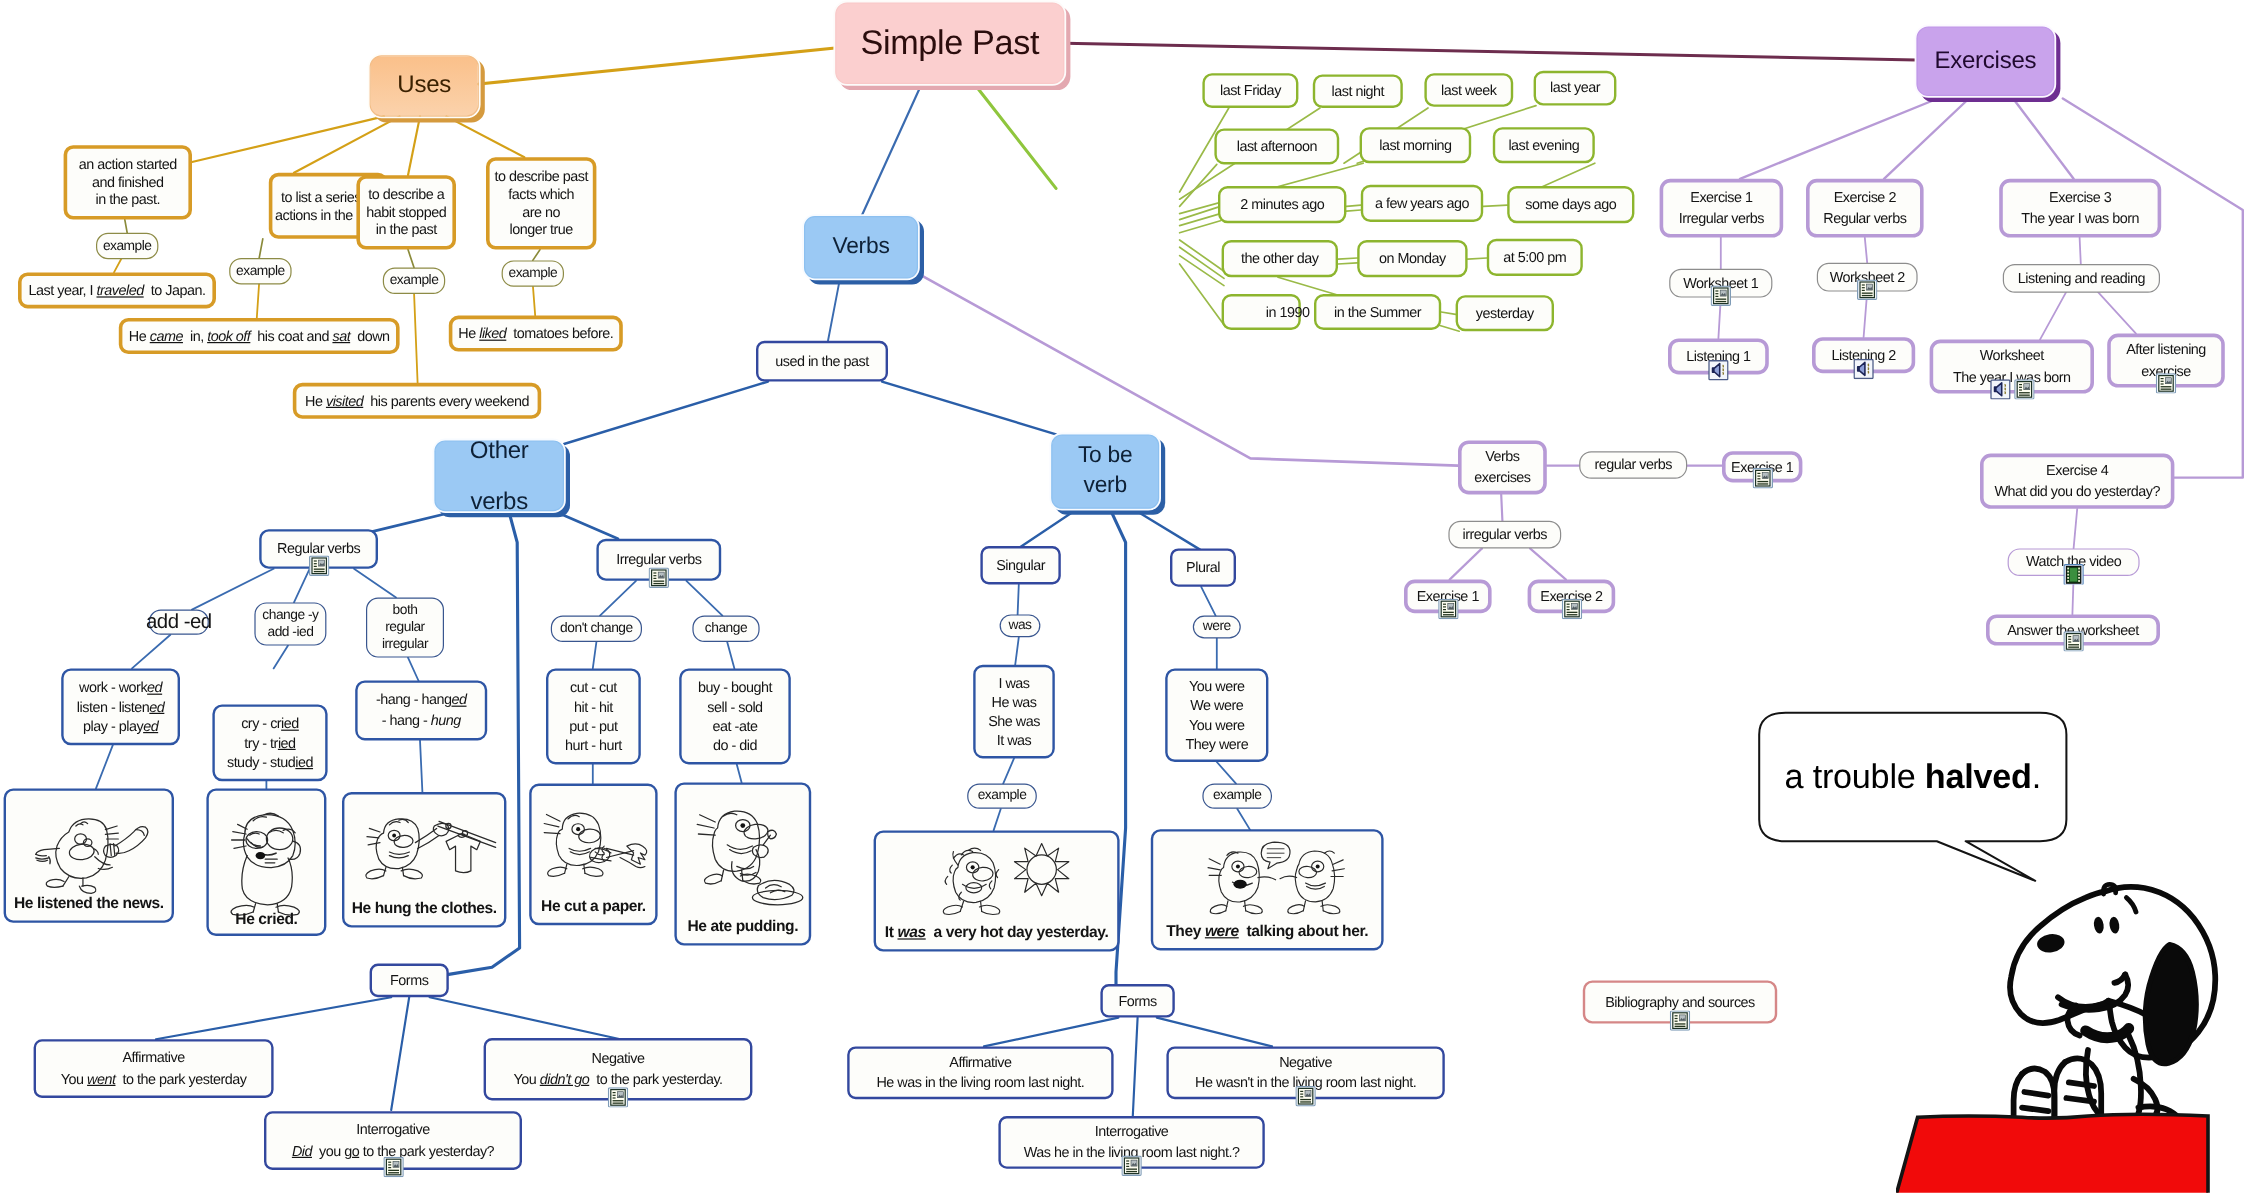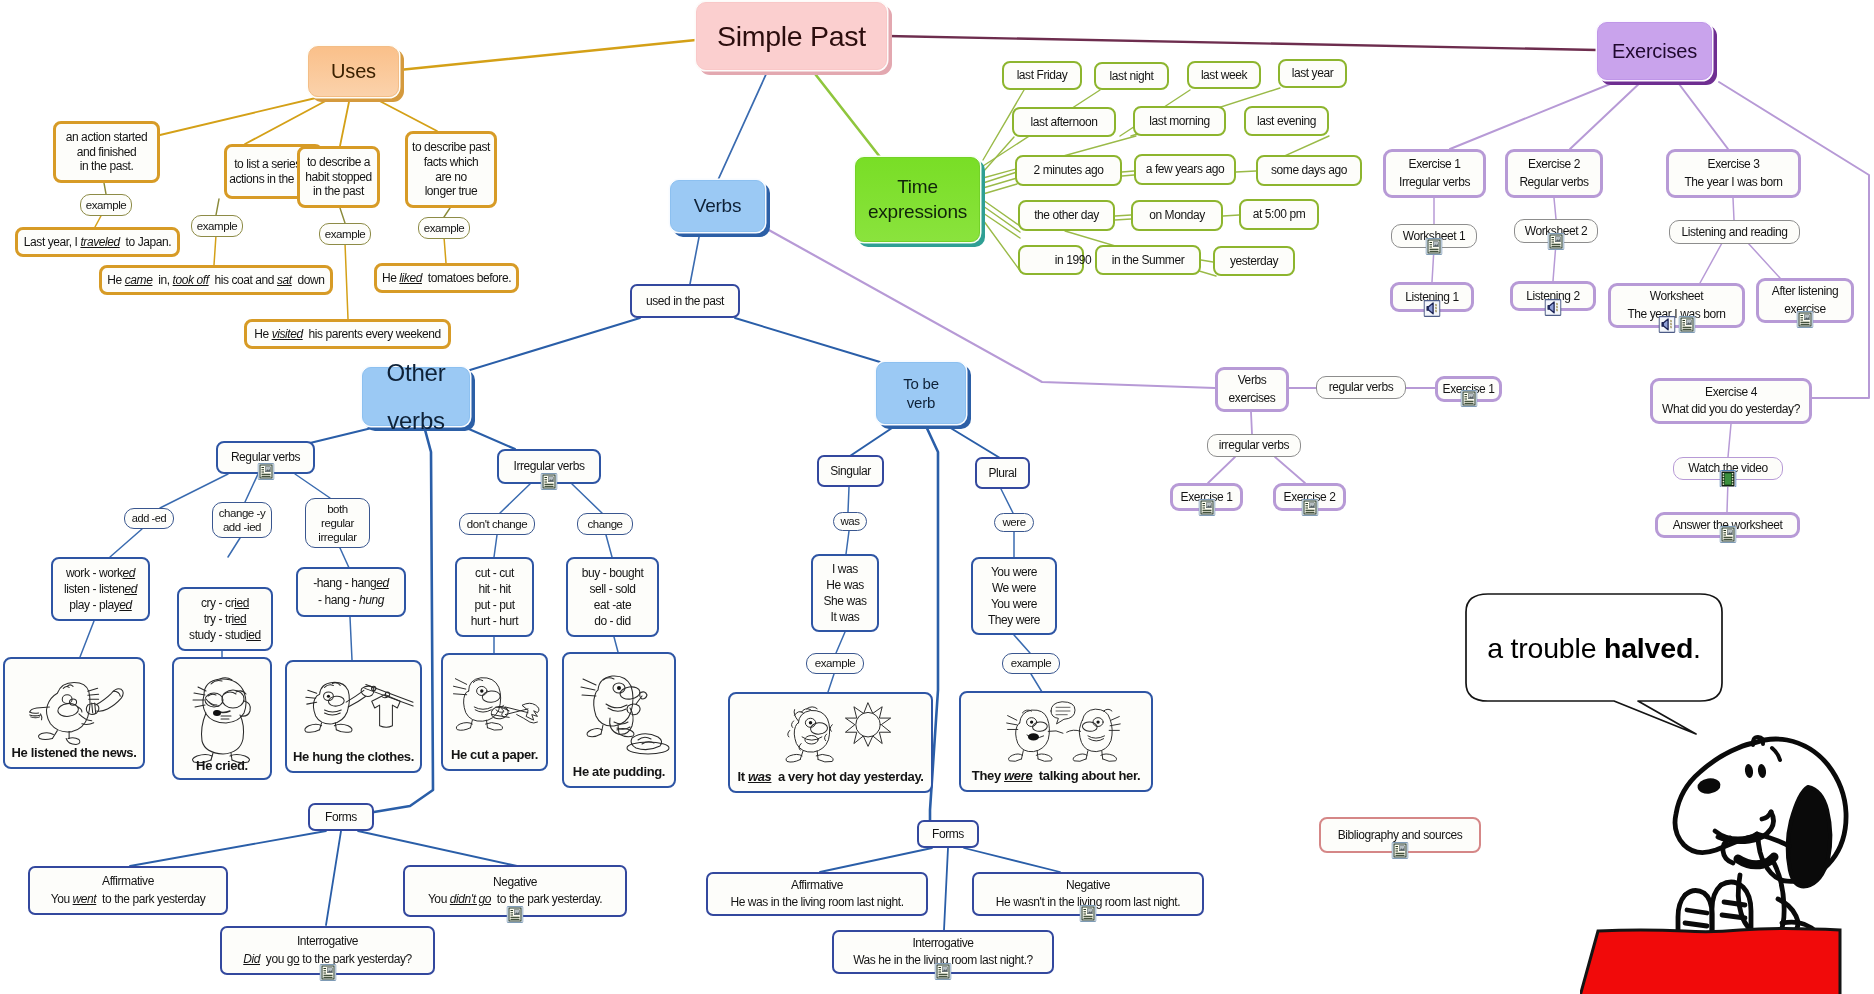"Time" div.node { html: <div> <div>Time</div> <div>expressions</div> </div> -> none }
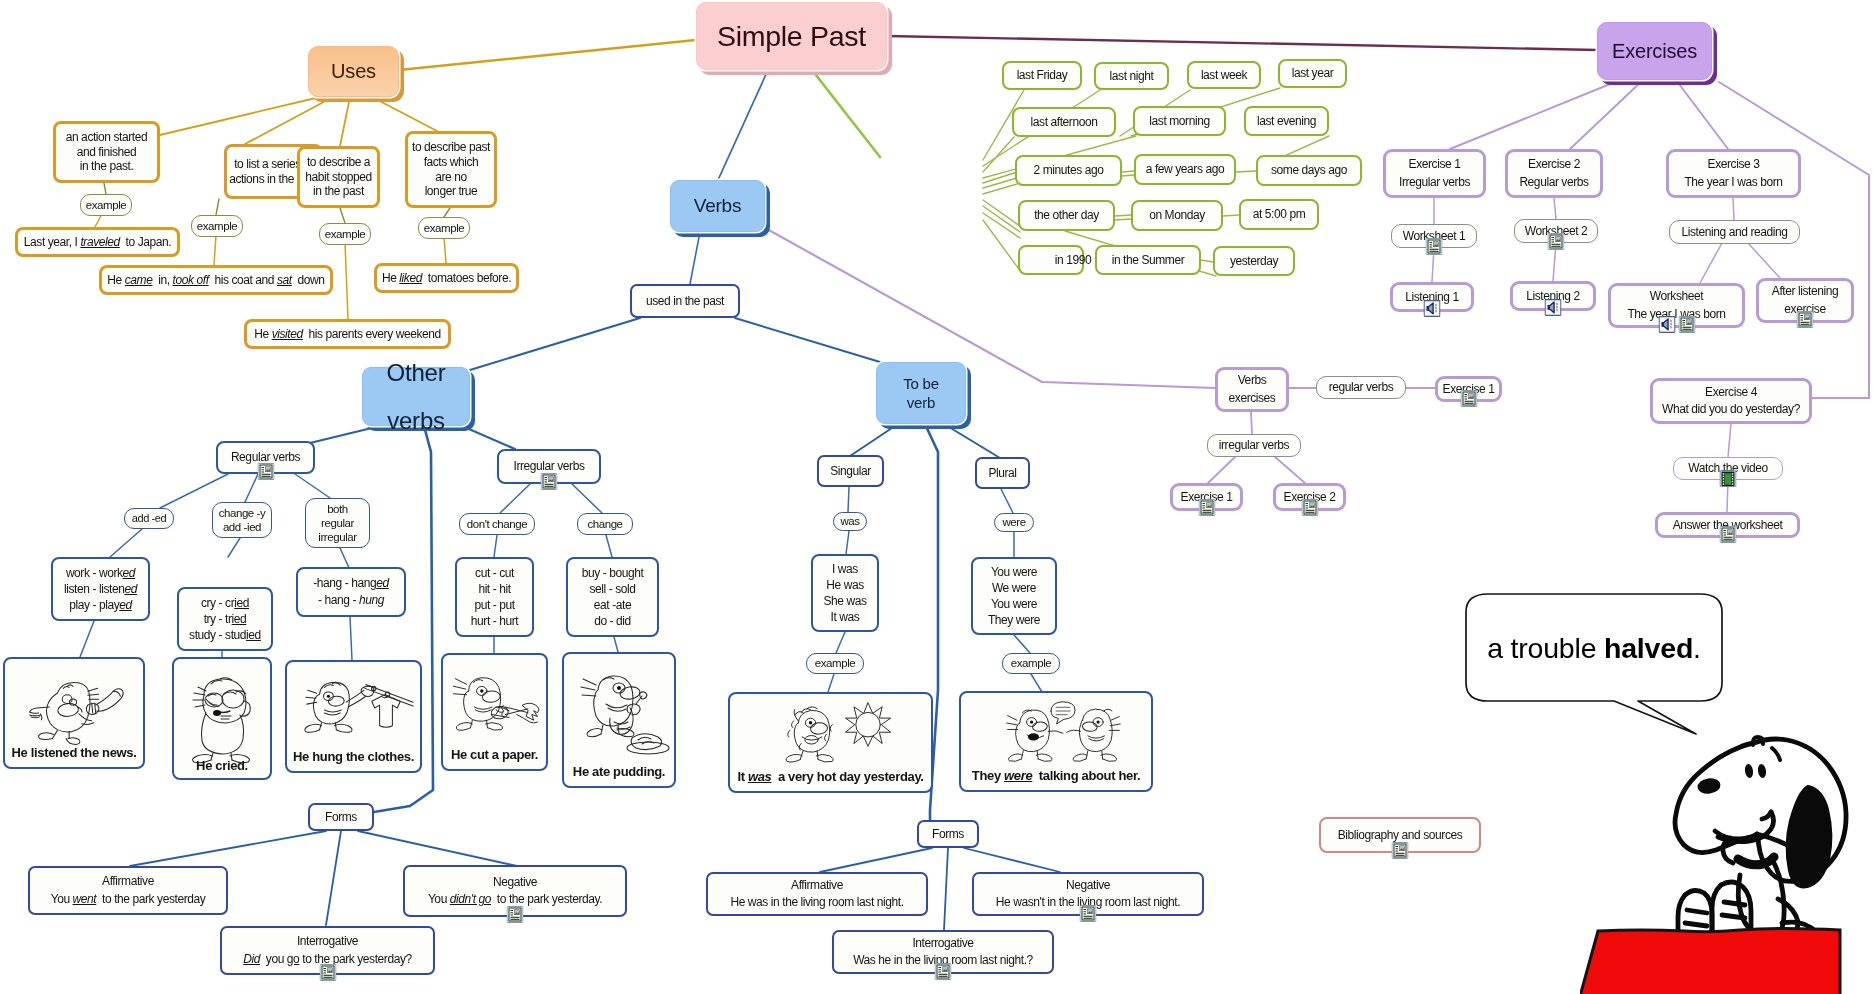"Other" div.node { font-size: 24px -> 20px }
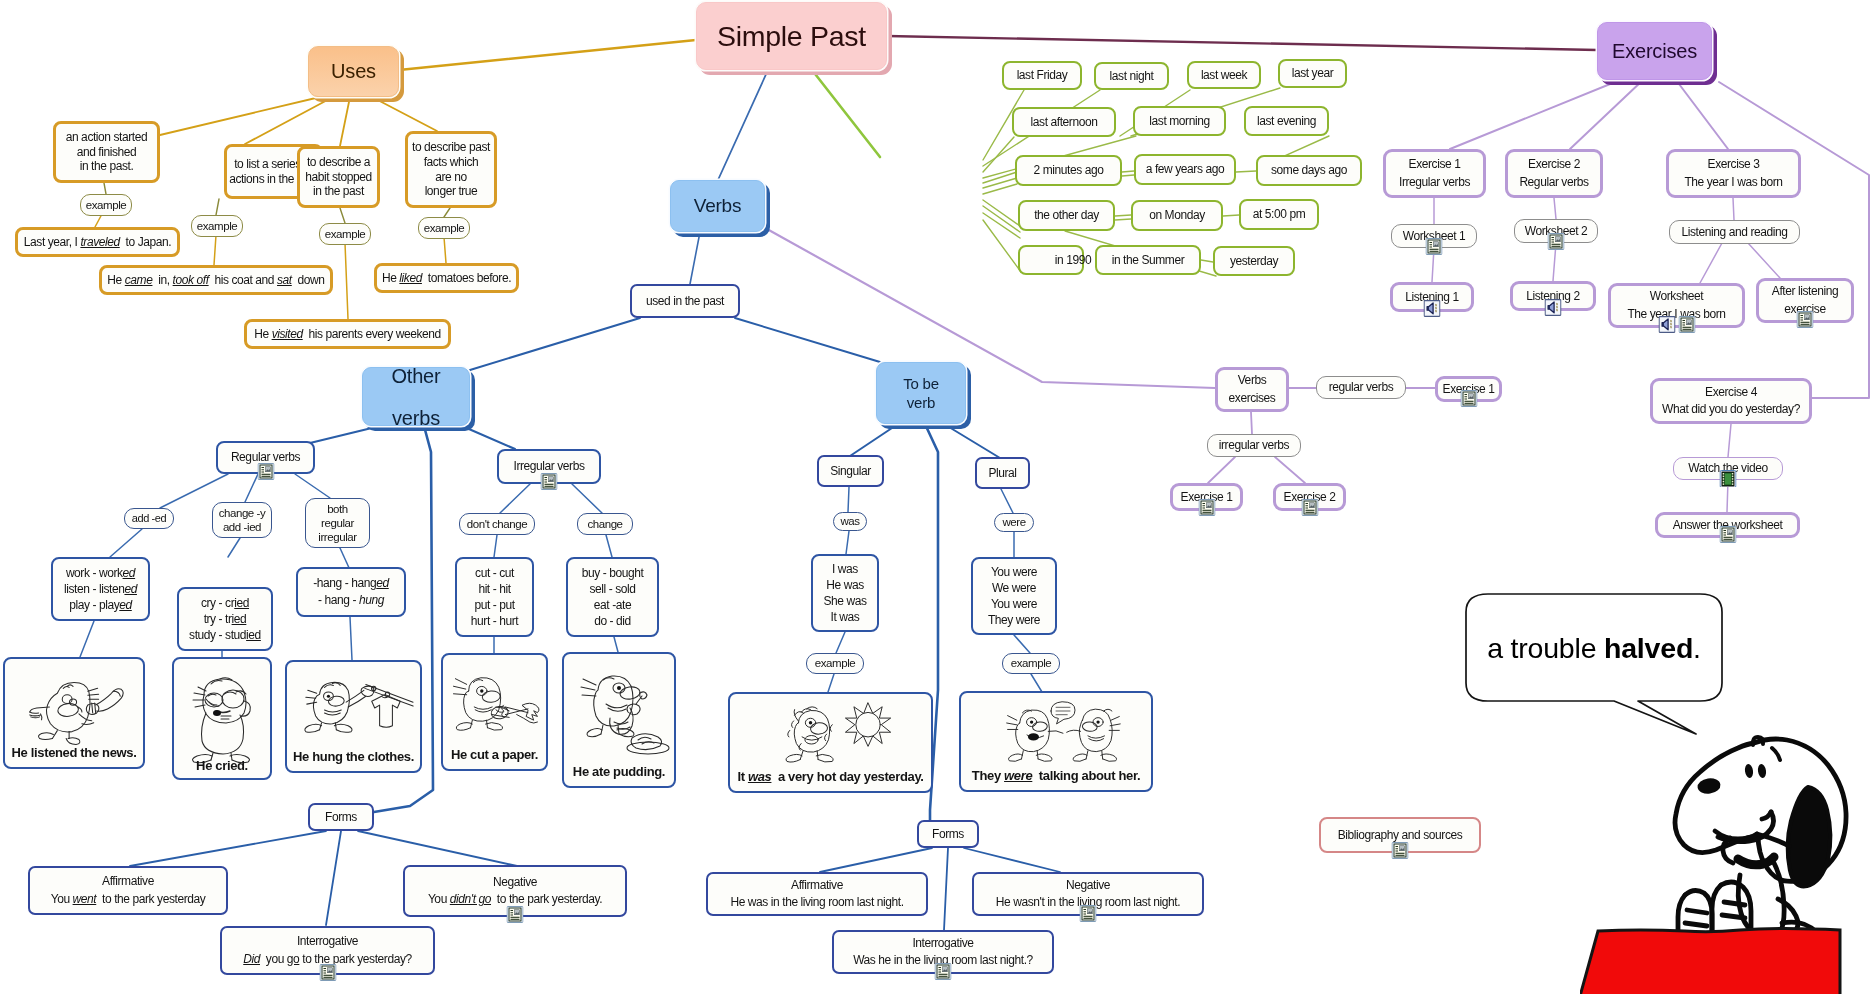"To be" div.node { font-size: 15px -> 19px }
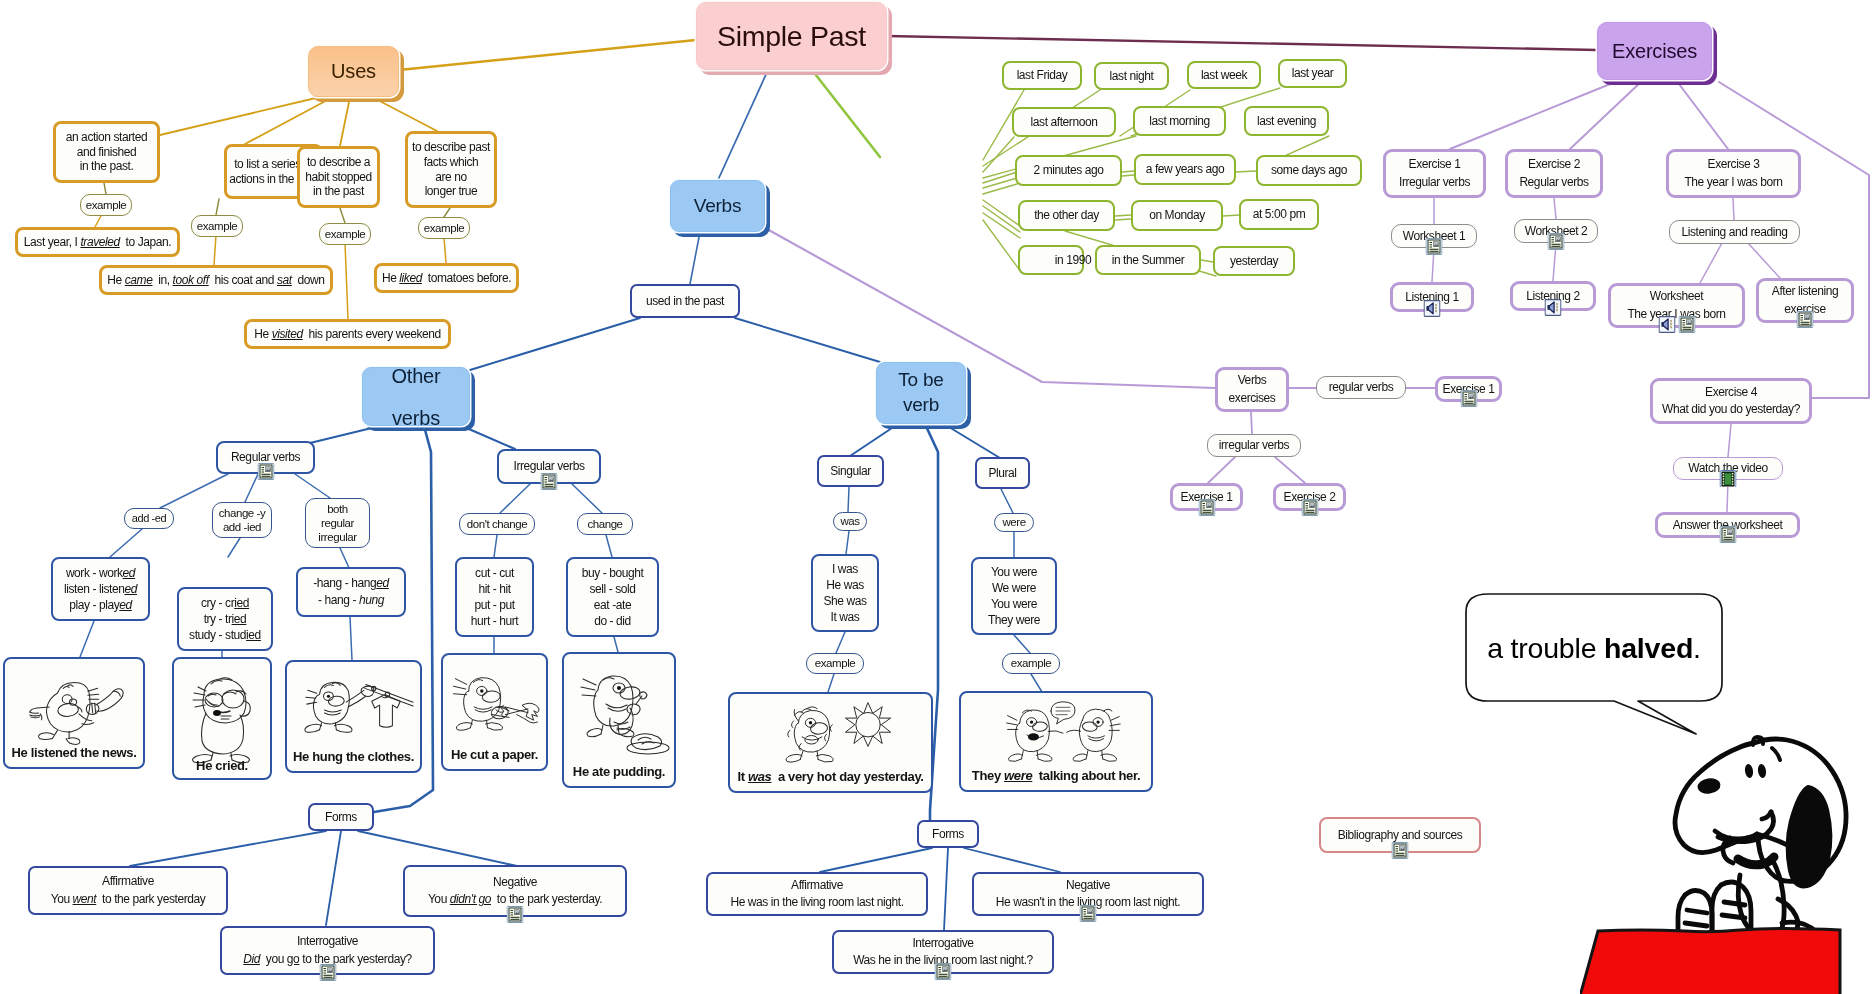"add -ed" div.node { font-size: 11px -> 17px }
